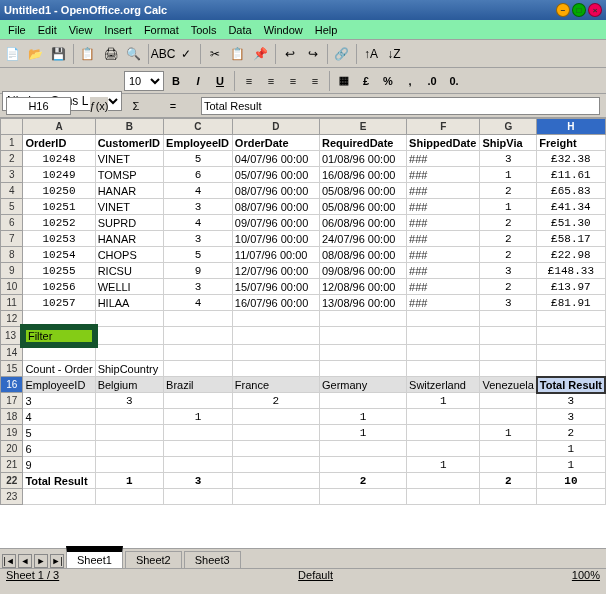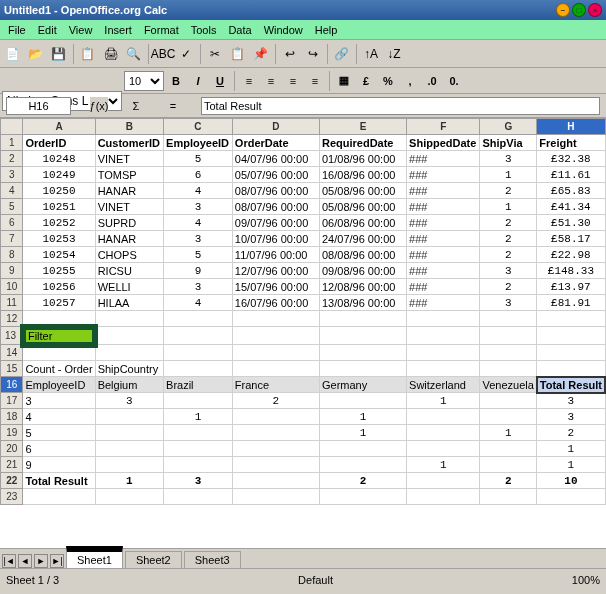"Sheet 1 / 3" #statusbar { align-items: flex-end -> flex-start; text-decoration: none -> underline }
